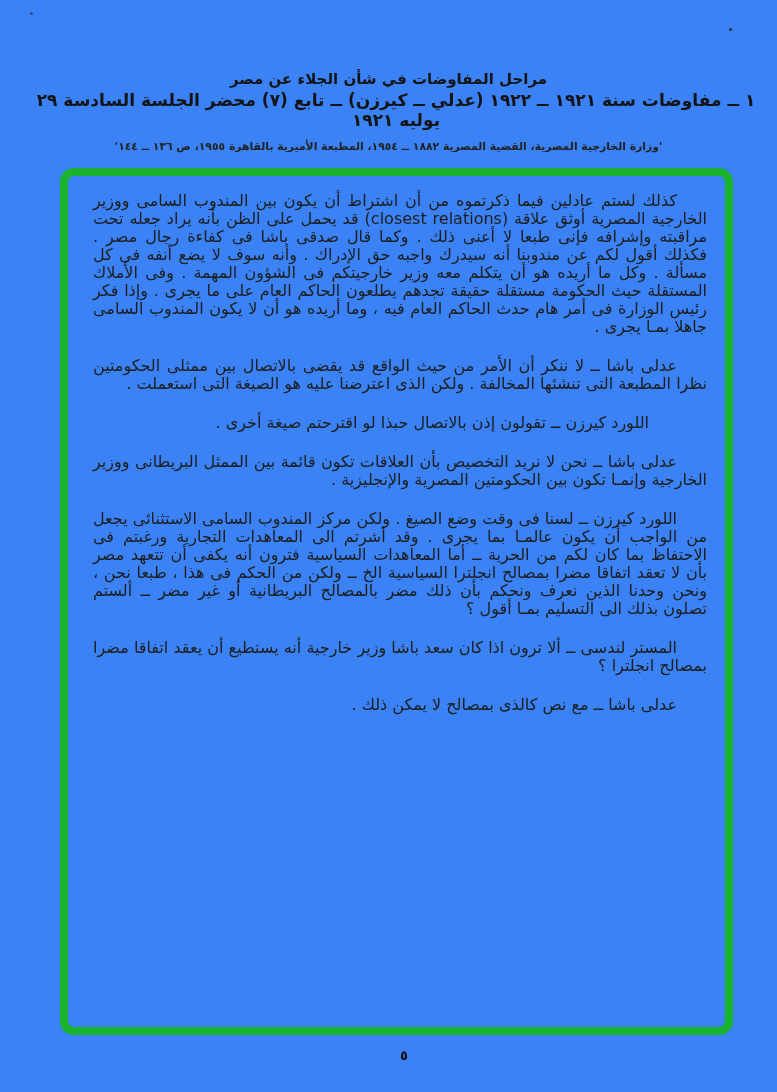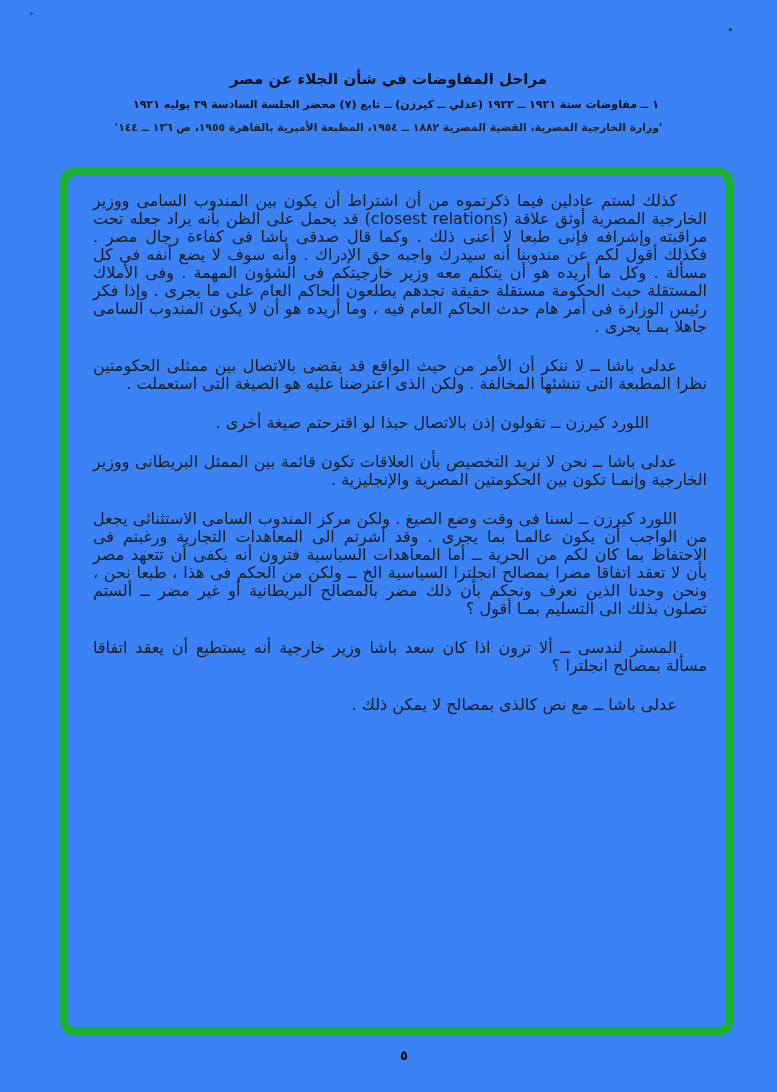"١ ــ مفاوضات سنة ١٩٢١" .header .subtitle { font-size: 11px -> 17px; margin-top: 10px -> 2px }
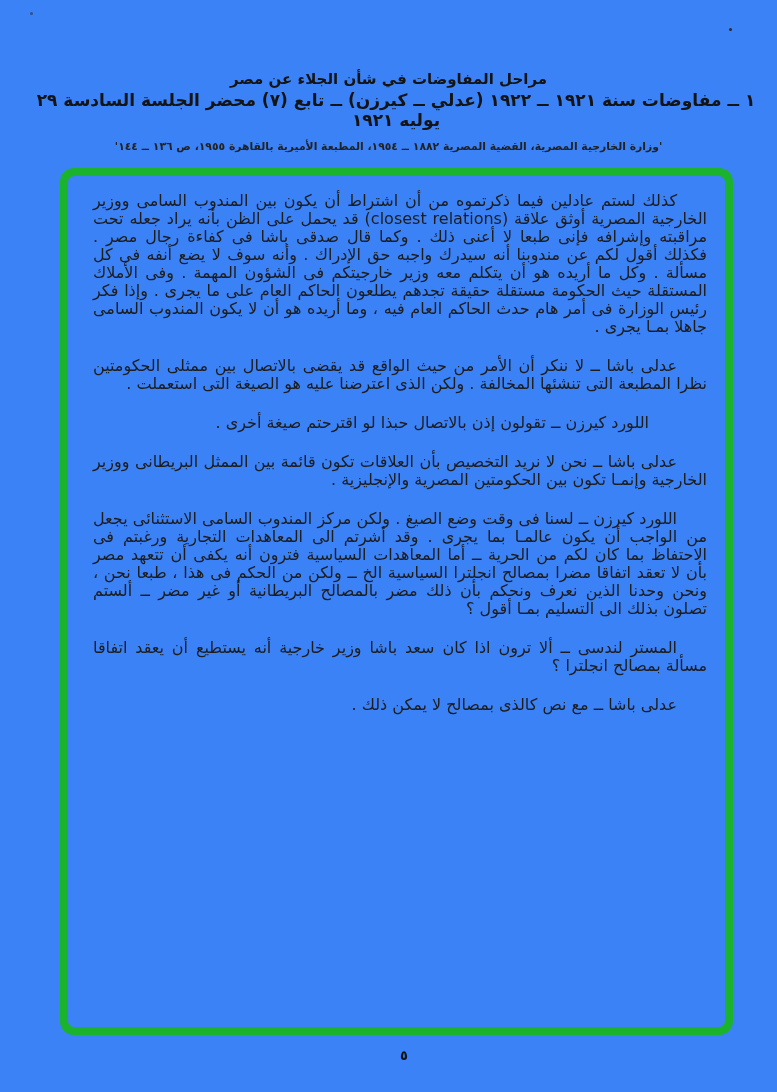"المستر لندسى ــ ألا ترون" p { text: مسألة -> مضرا }
